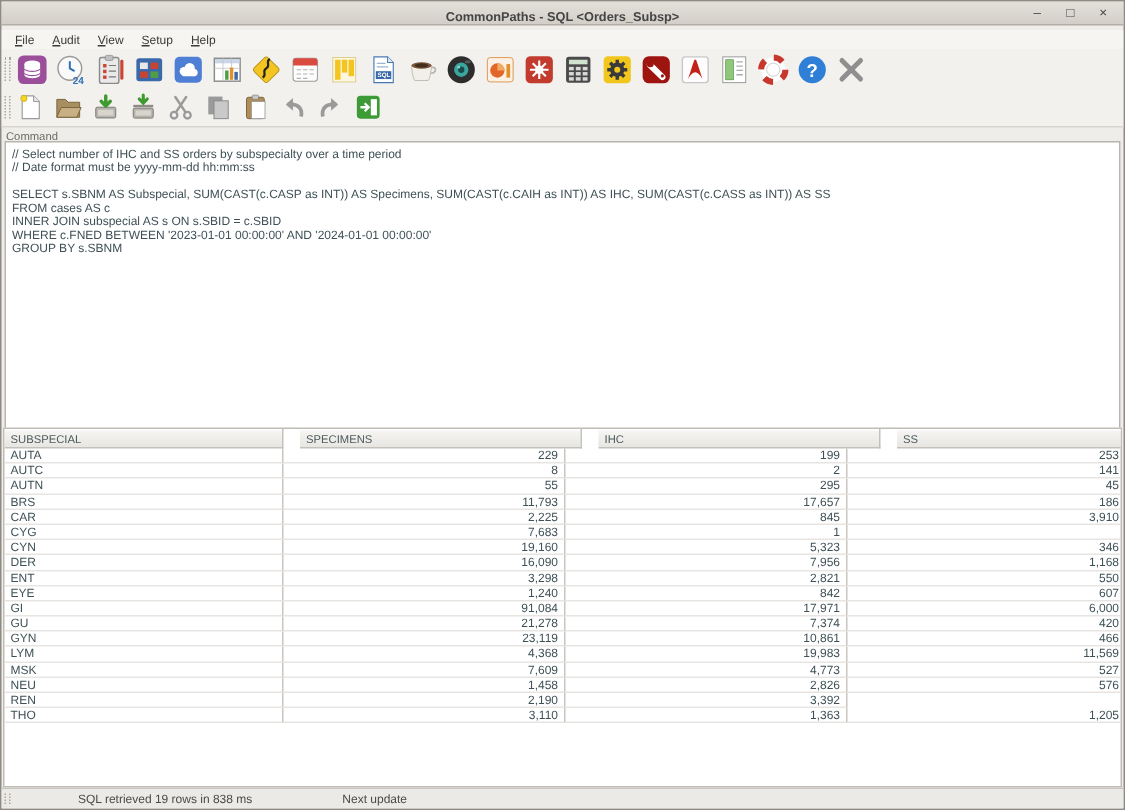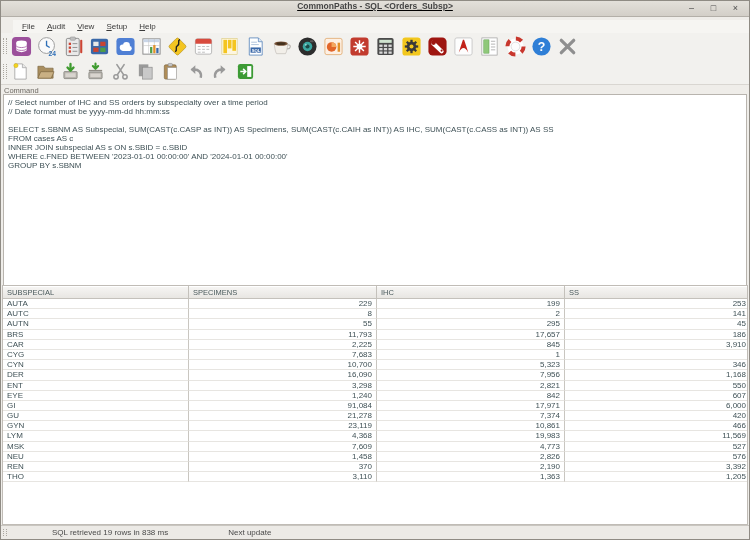"CommonPaths - SQL <Orders_Subsp>" .titlebar { align-items: flex-start -> flex-end; text-decoration: underline -> none }
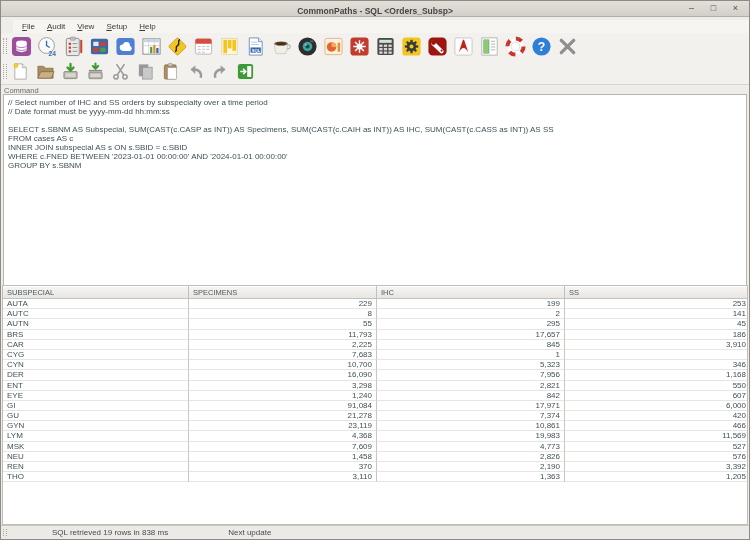"File" .menubar { margin-left: 12px -> none }
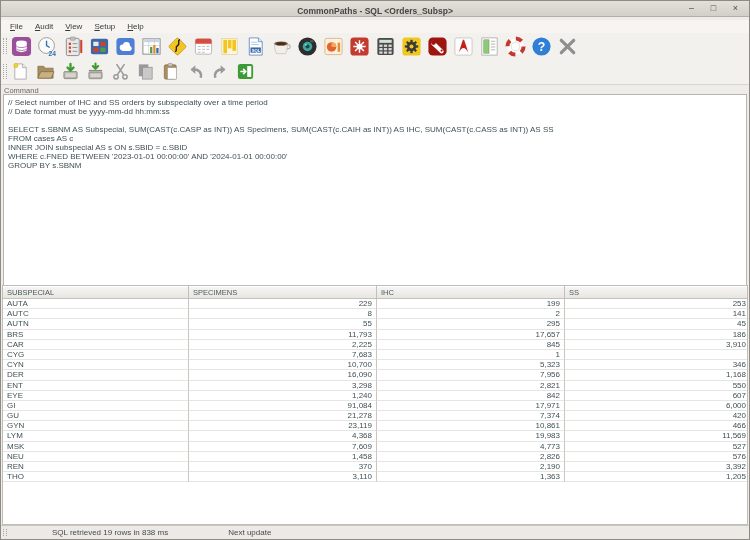"SUBSPECIAL" .thead { gap: none -> 11px }
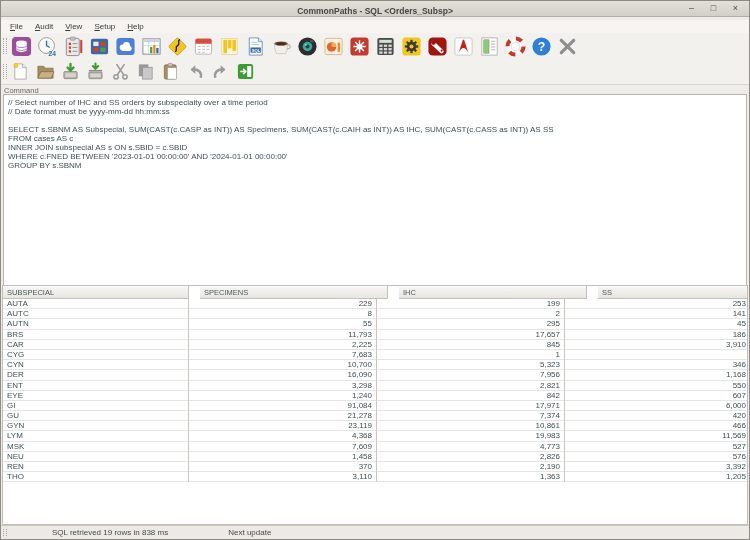"10,700" div.tcell { text: 10,700 -> 19,160 }
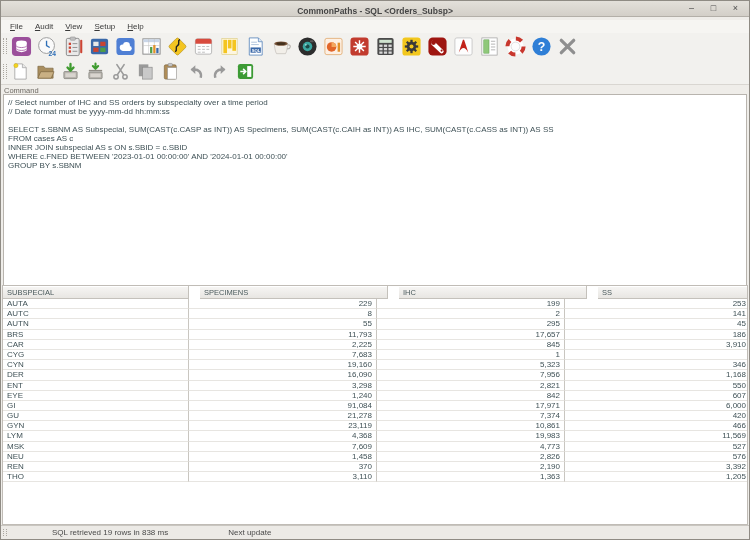"370" div.tcell { html: <div>370</div> -> none }
